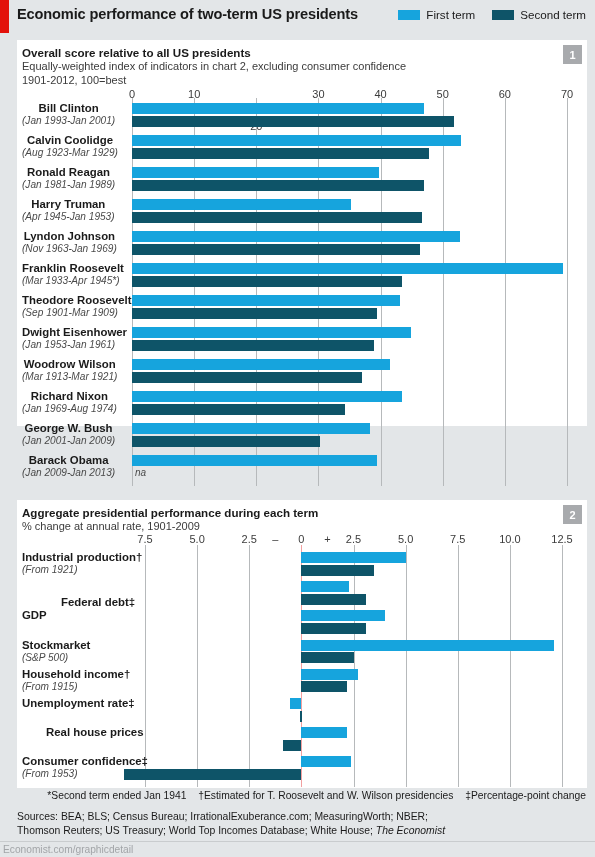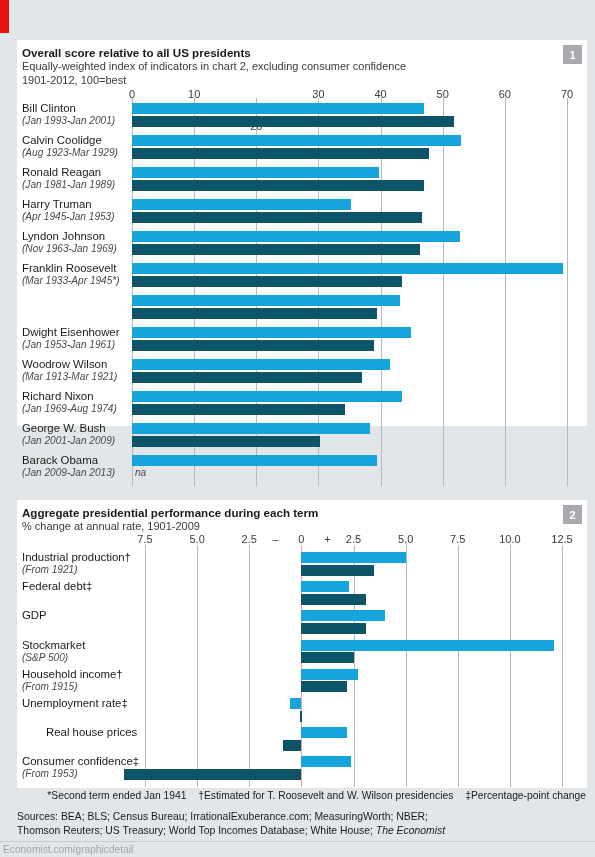"Economic performance of two-term US" div { html: none -> <div> <div>Economic performance of two-term US presidents</div> <div> <div> <span></span> <span>First term</span> </div> <div> <span></span> <span>Second term</span> </div> </div> </div> }
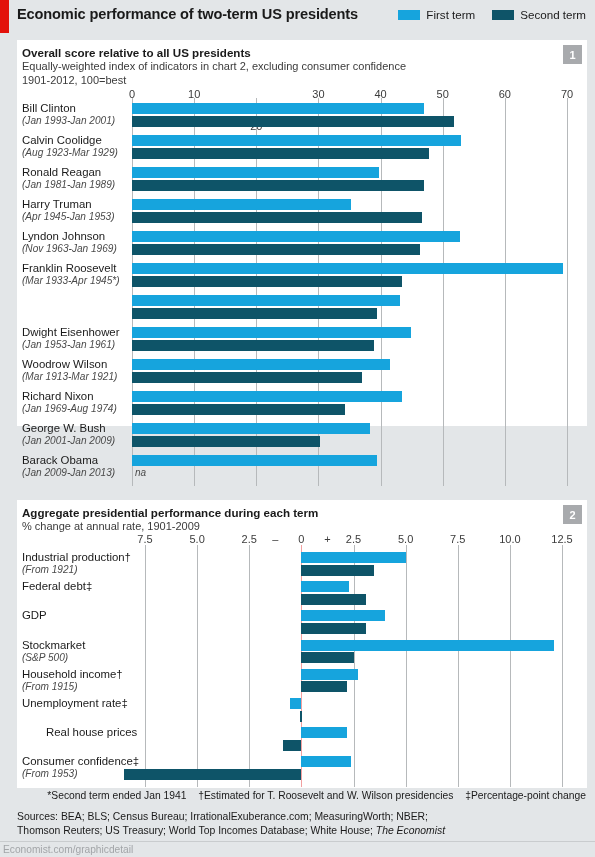"Bill Clinton" .rl-name { font-weight: normal -> bold; text-align: none -> center }
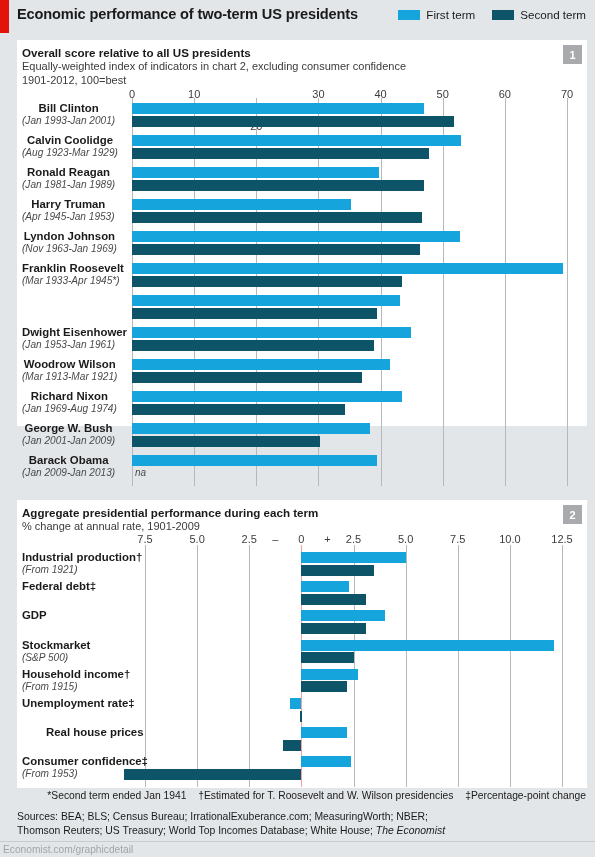"Theodore Roosevelt" div.rowlabel { html: none -> <div> <div>Theodore Roosevelt</div> <div>(Sep 1901-Mar 1909)</div> </div> }
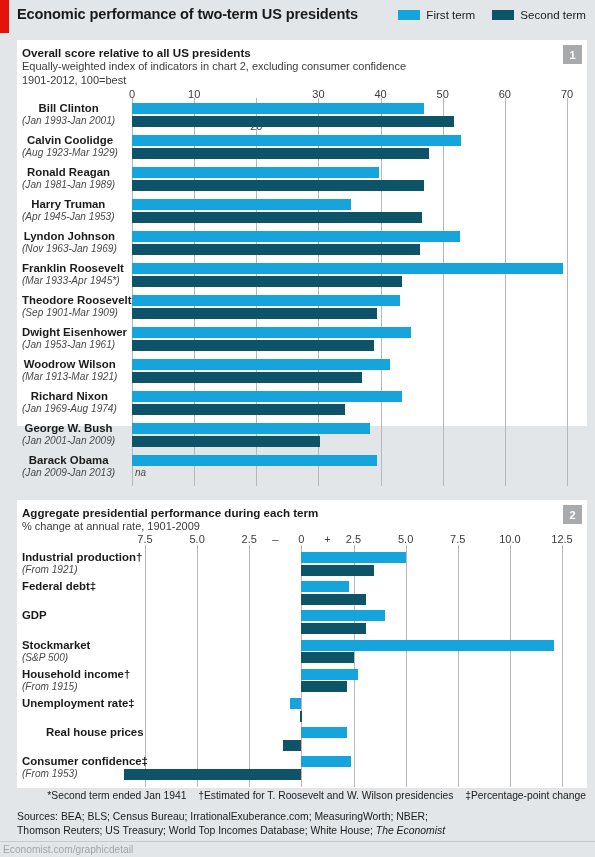"Federal debt‡" div.rowlabel { margin-left: none -> 39px; top: 80px -> 96px }
